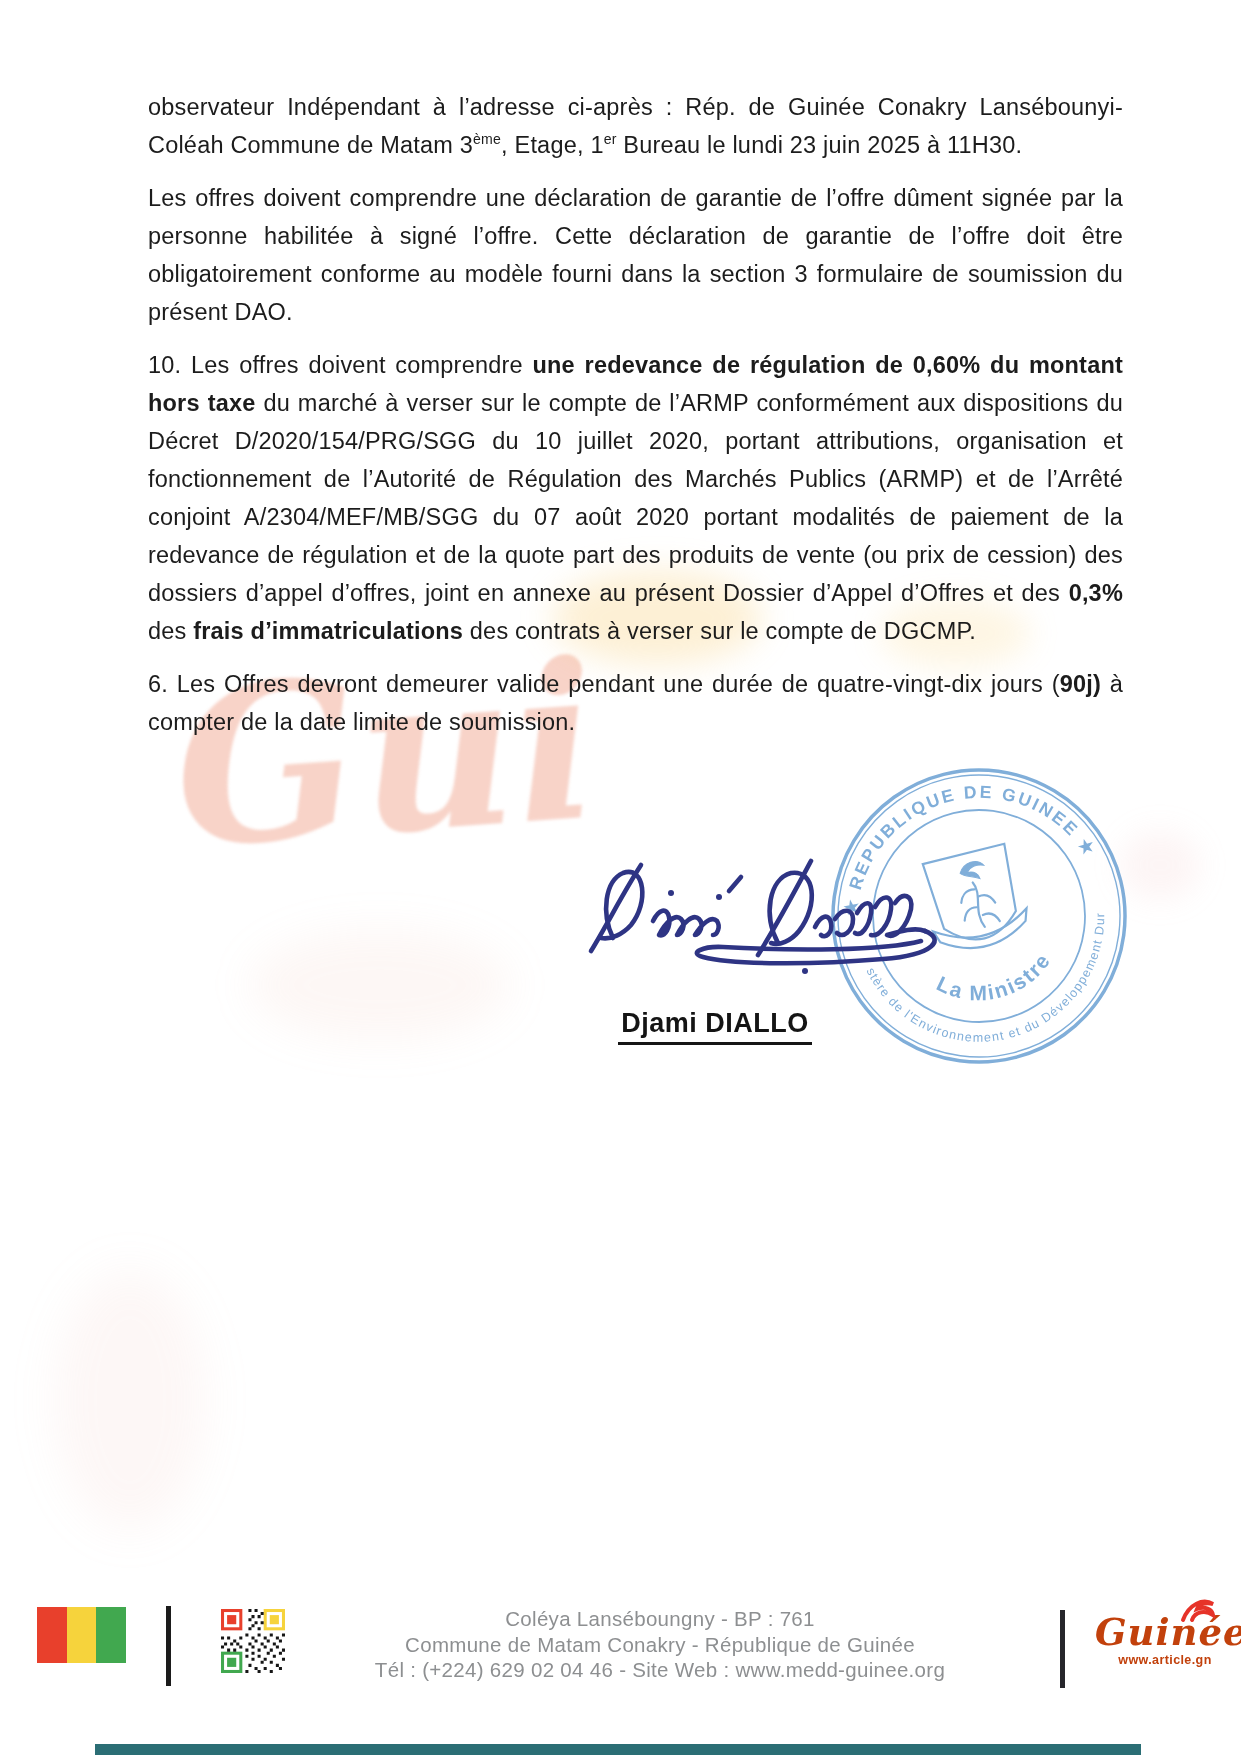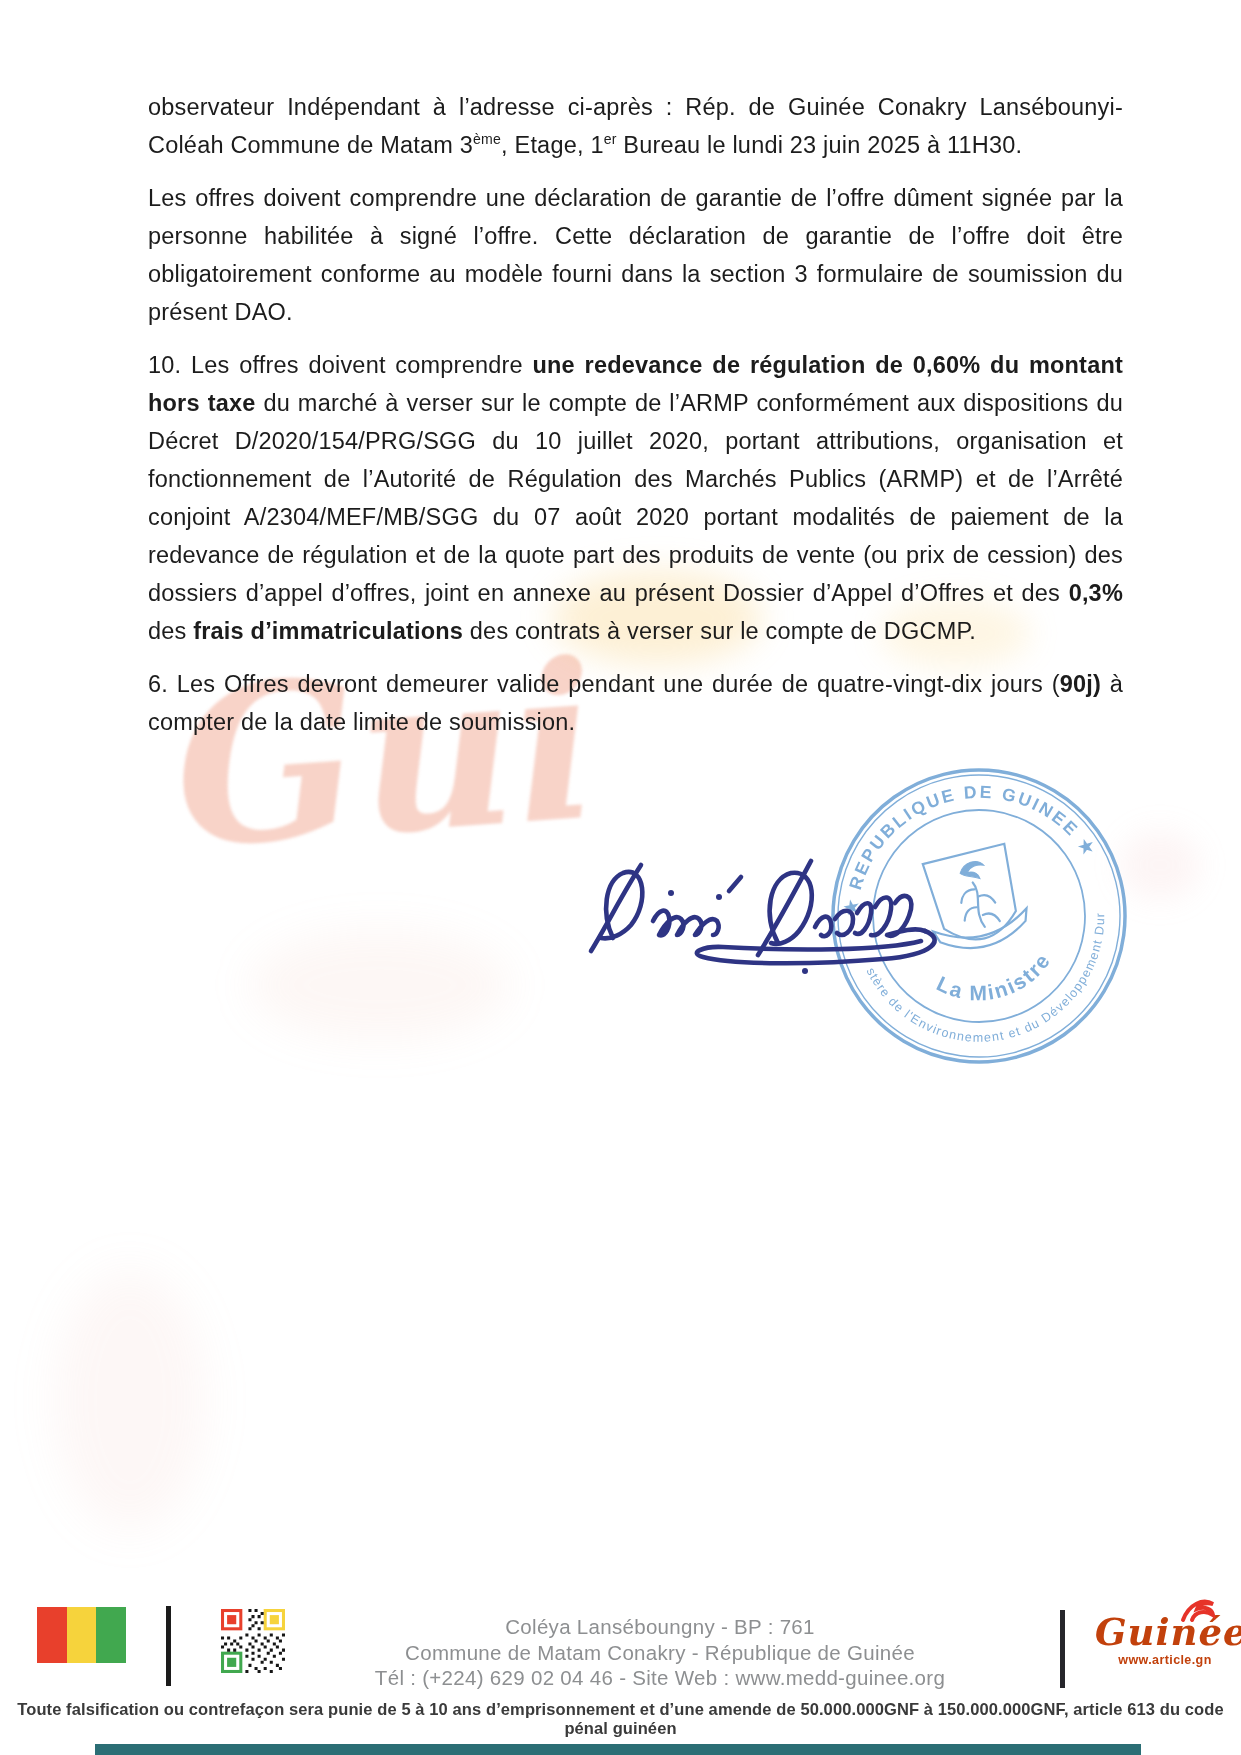"Djami DIALLO" div.typed-name { html: none -> <div><span>Djami DIALLO</span></div> }
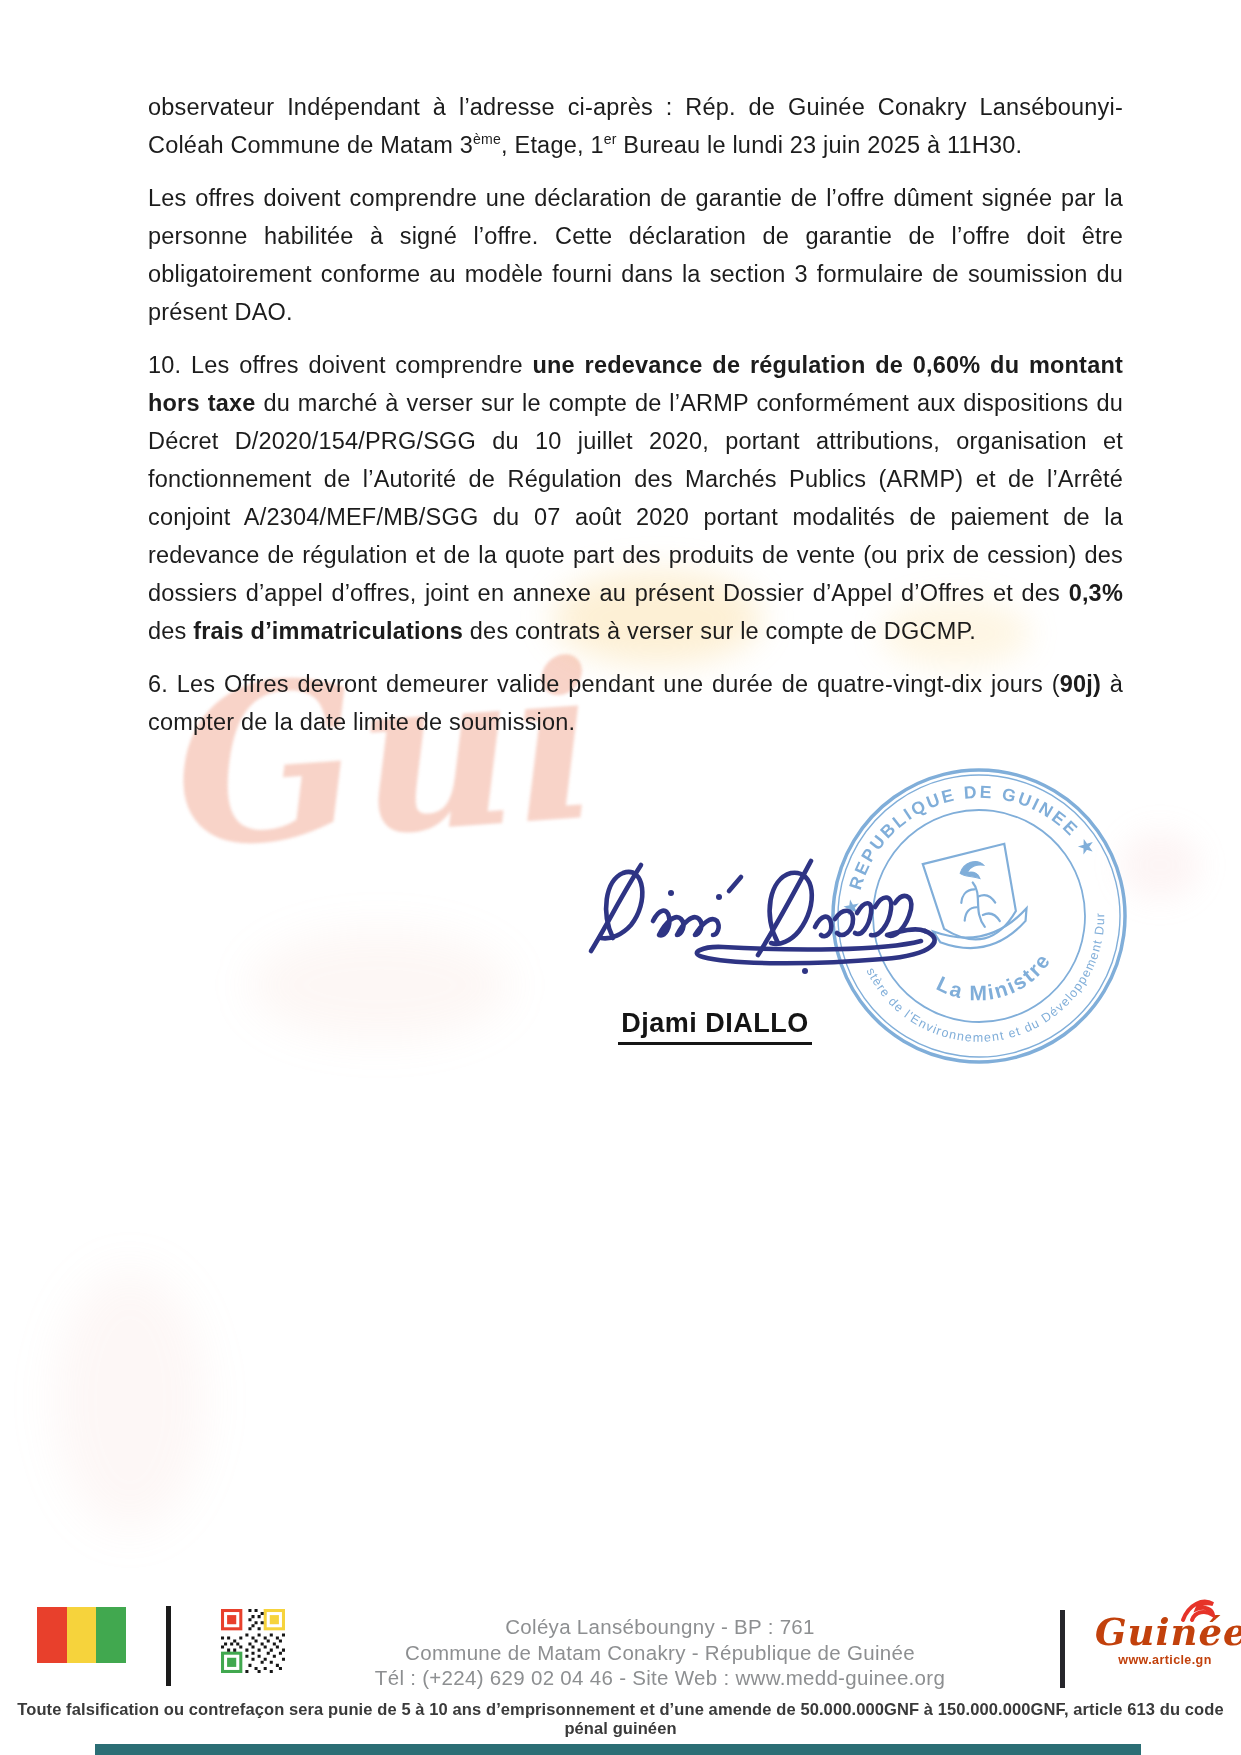"Coléya Lanséboungny - BP :" .addr { margin-top: 8px -> none }
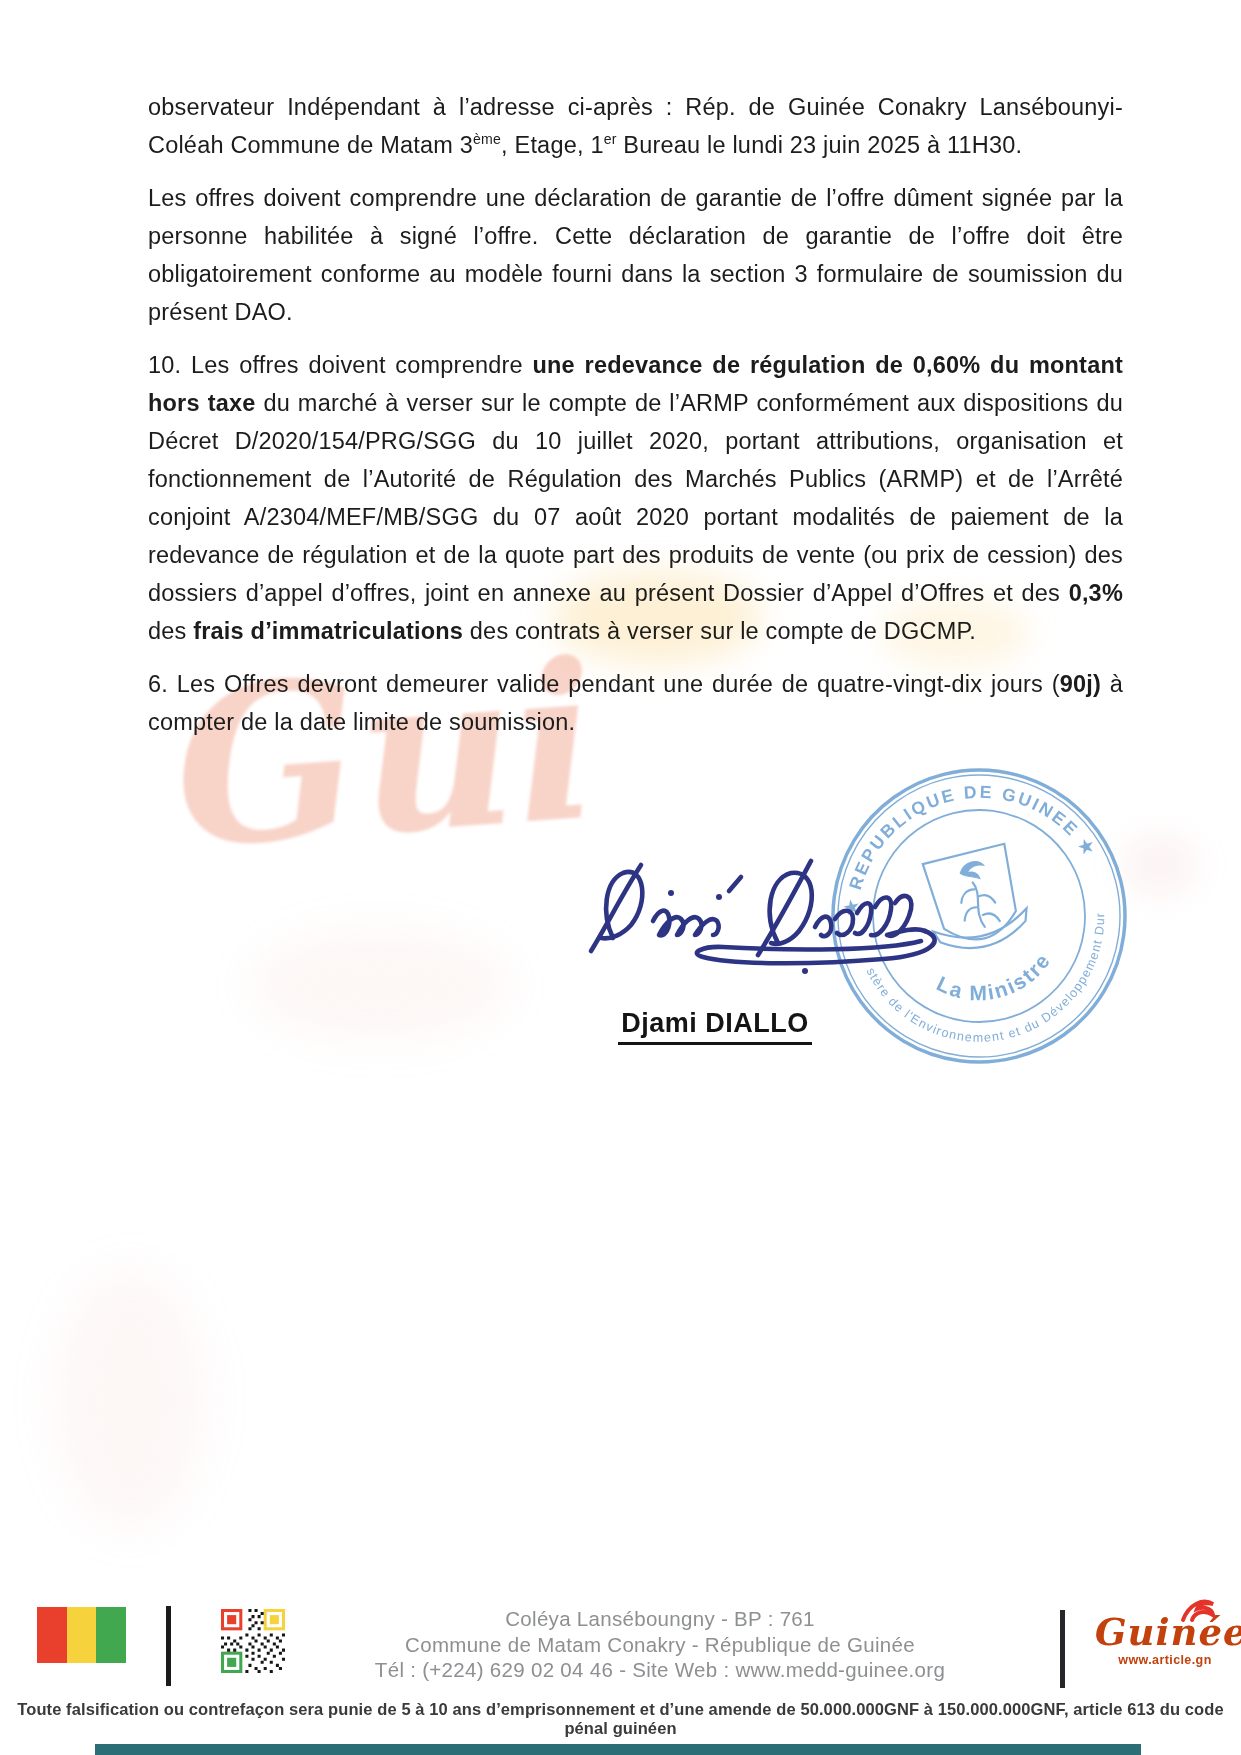"Toute falsification ou contrefaçon sera" div.legal { html: <div>Toute falsification ou contrefaçon sera punie de 5 à 10 ans d’emprisonnement et d’une amende de 50.000.000GNF à 150.000.000GNF, article 613 du code pénal guinéen</div> -> none }
